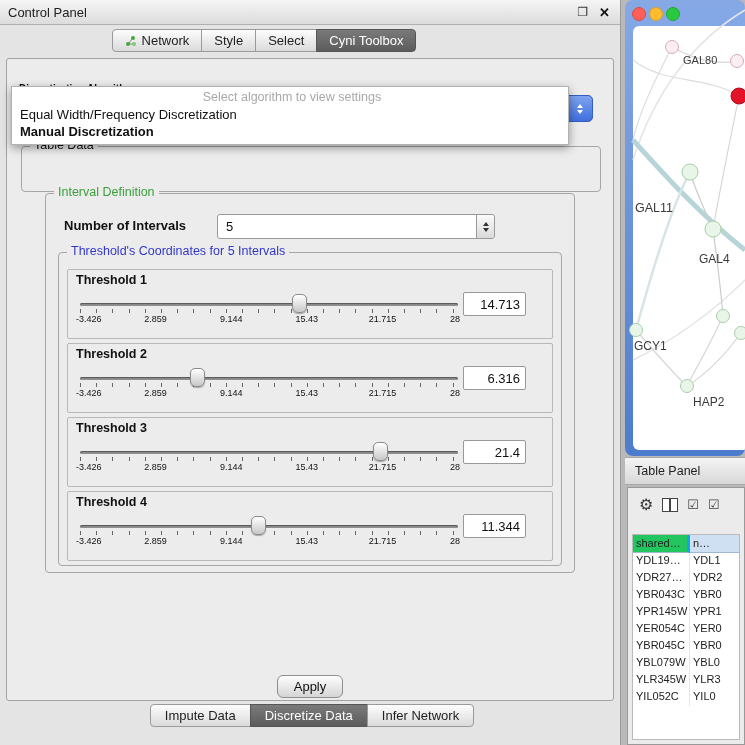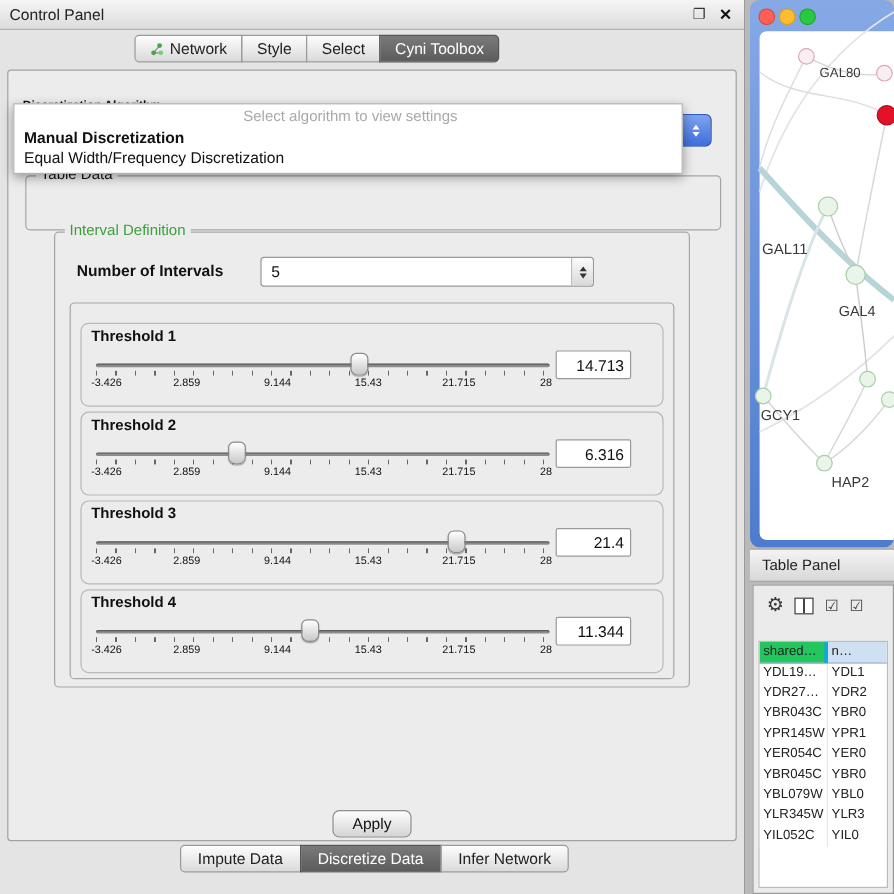"Manual Discretization" div.popup-item { order: before "Equal Width/Frequency Discretization" -> after "Equal Width/Frequency Discretization" }
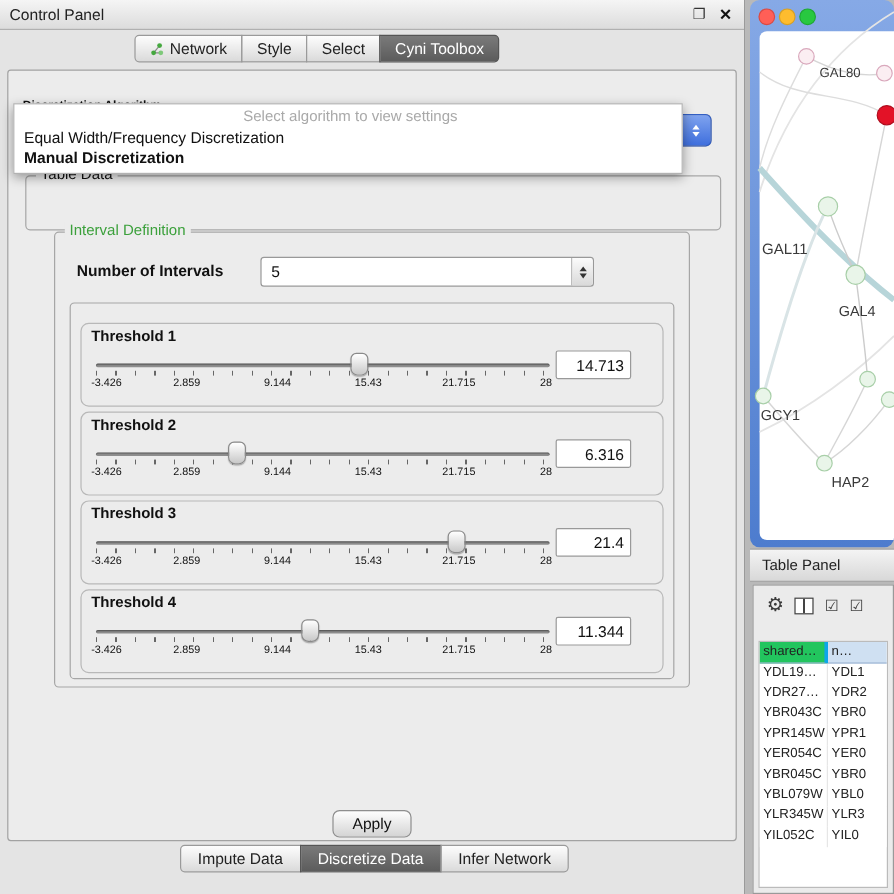"Threshold's Coordinates for 5 Intervals" span.legend { html: none -> <span>Threshold's Coordinates for 5 Intervals</span> }
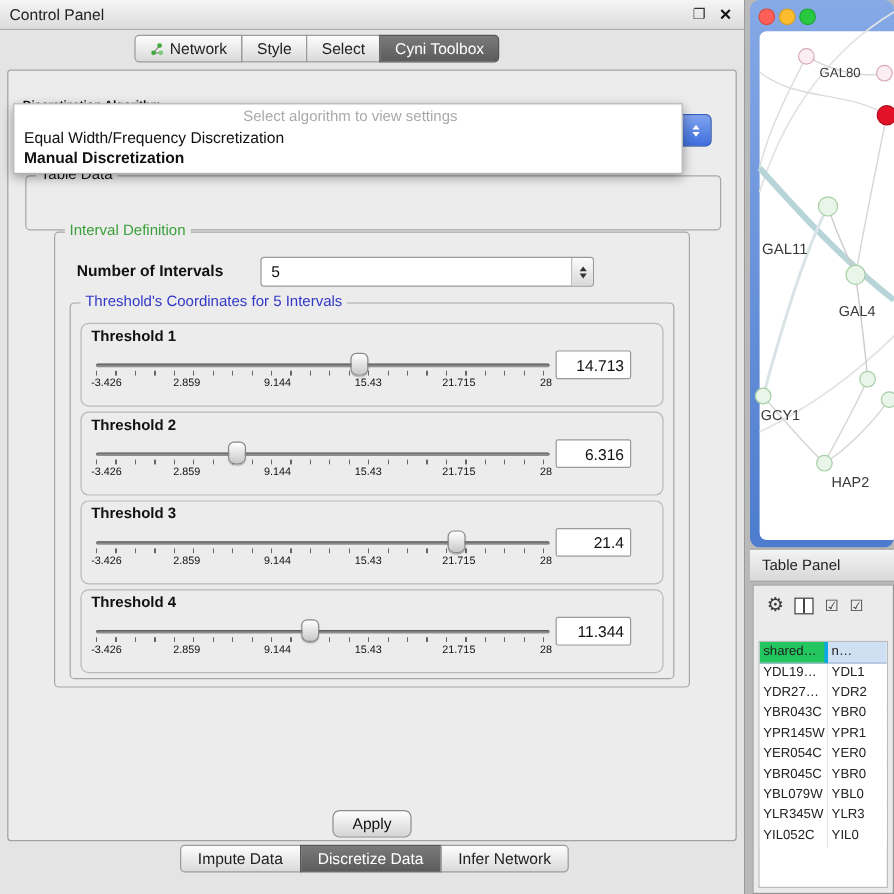"Threshold 1" .tpanel { border-radius: 7px -> 2px }
